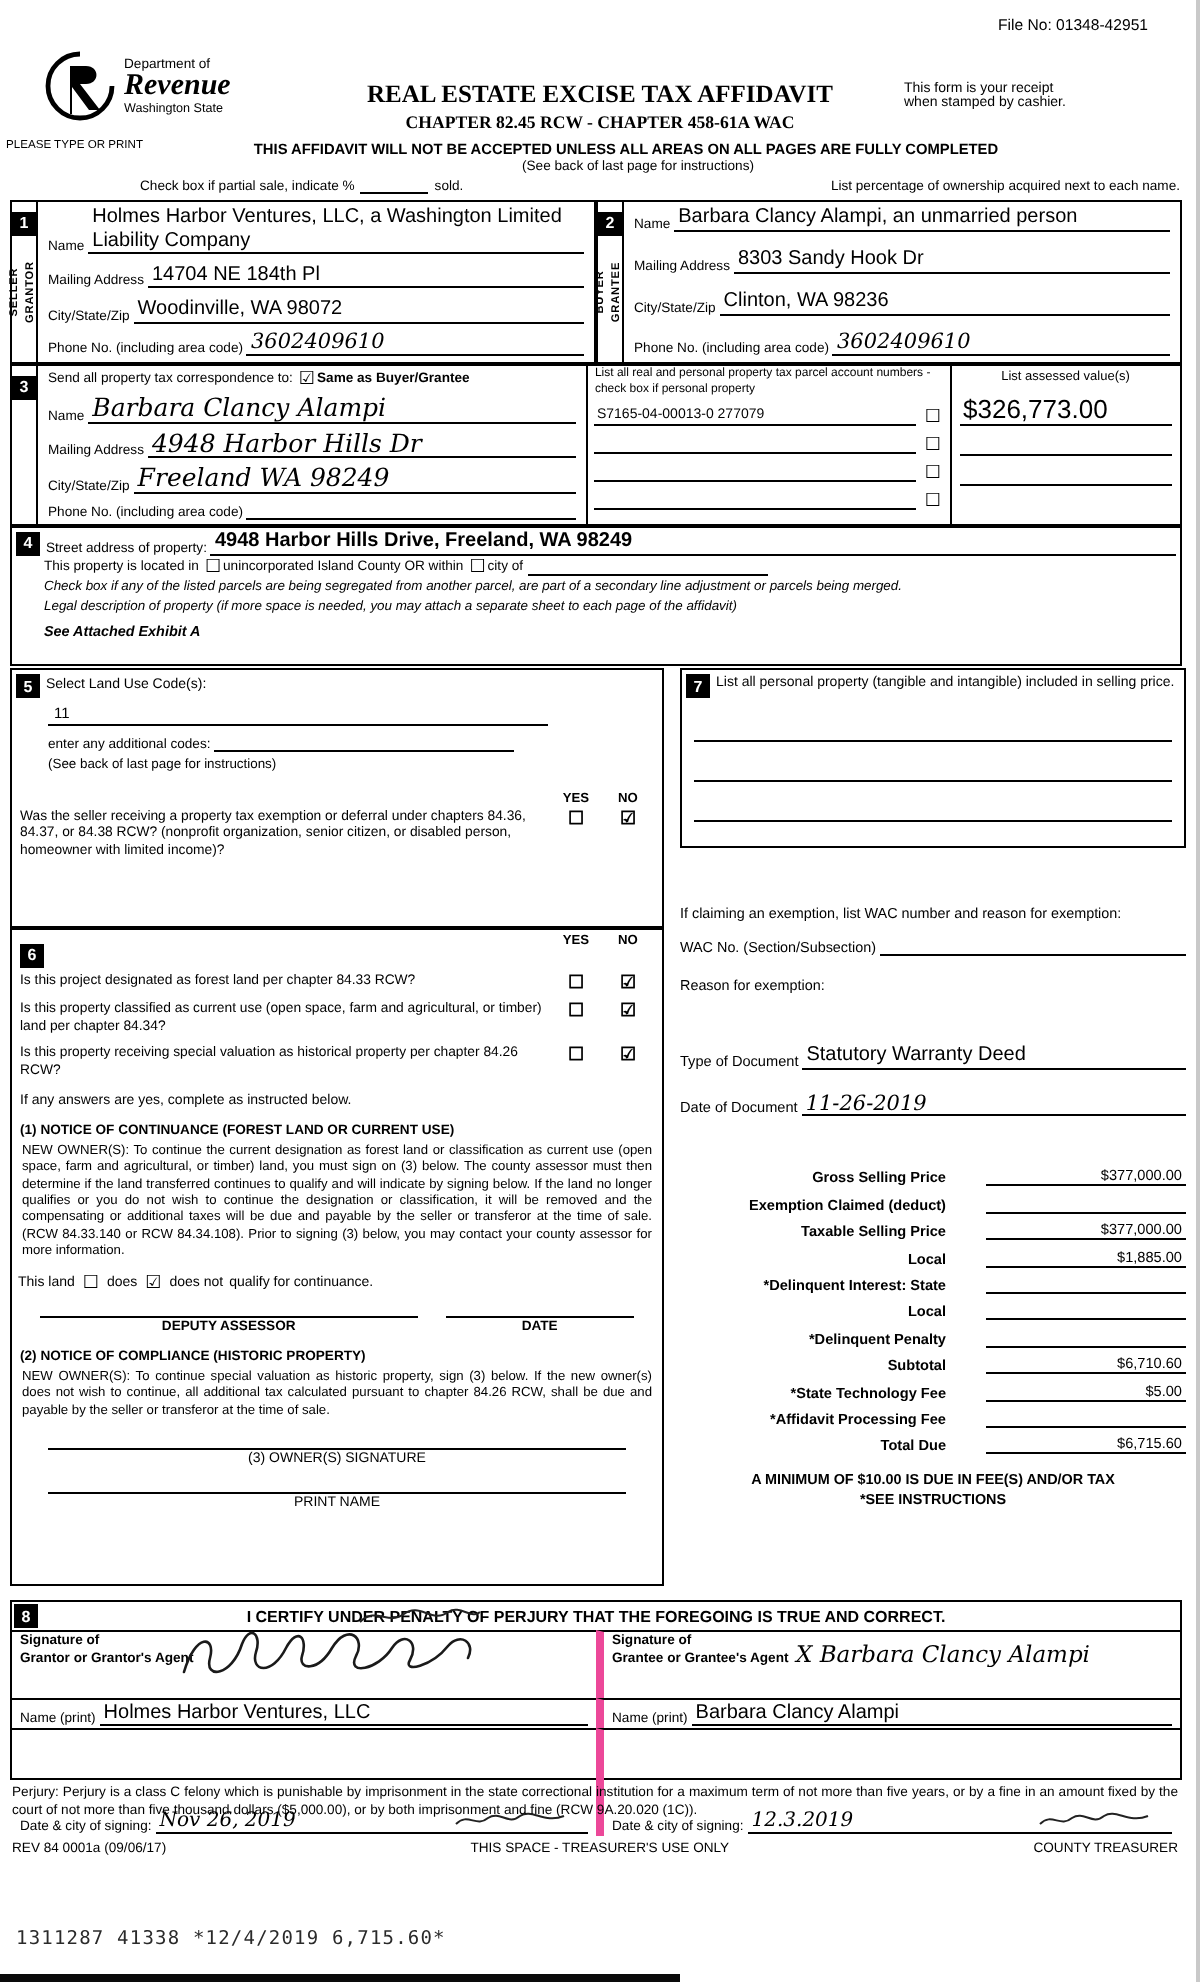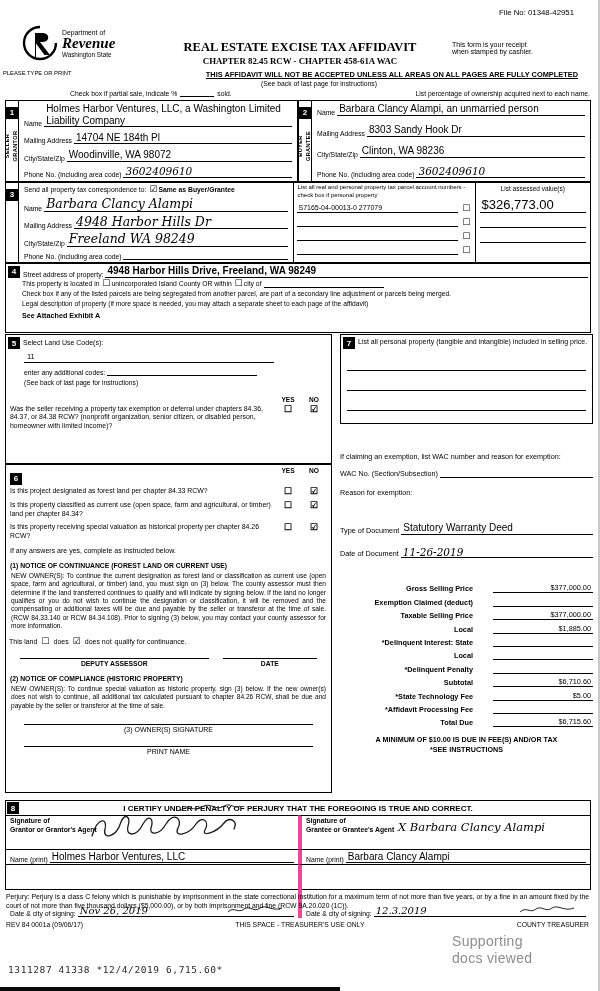"THIS AFFIDAVIT WILL NOT BE" #warn { right: 20px -> 32px; text-align: right -> center; text-decoration: underline -> none }
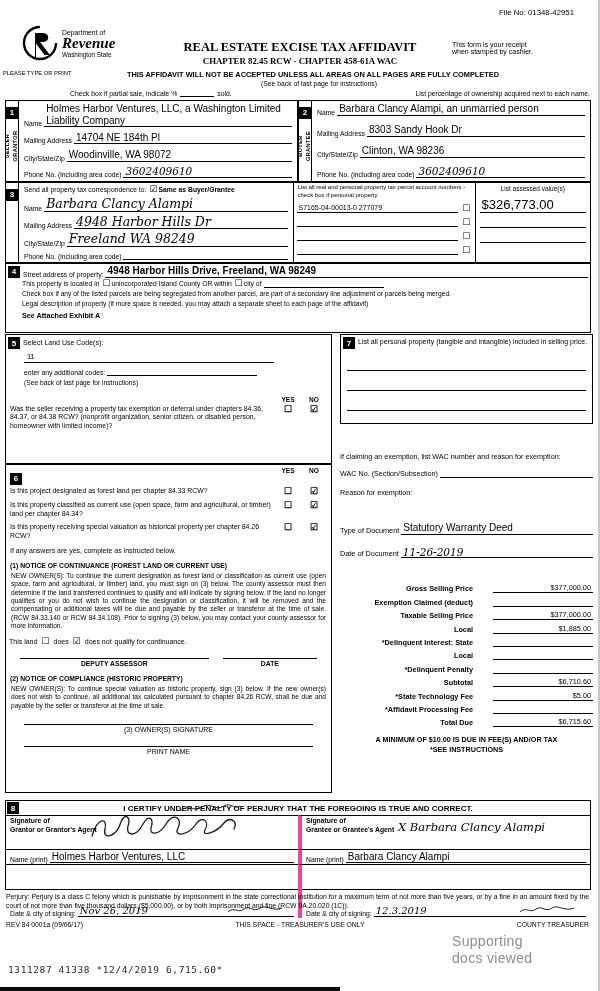"See Attached Exhibit A" #box4 .pad { font-style: none -> italic }
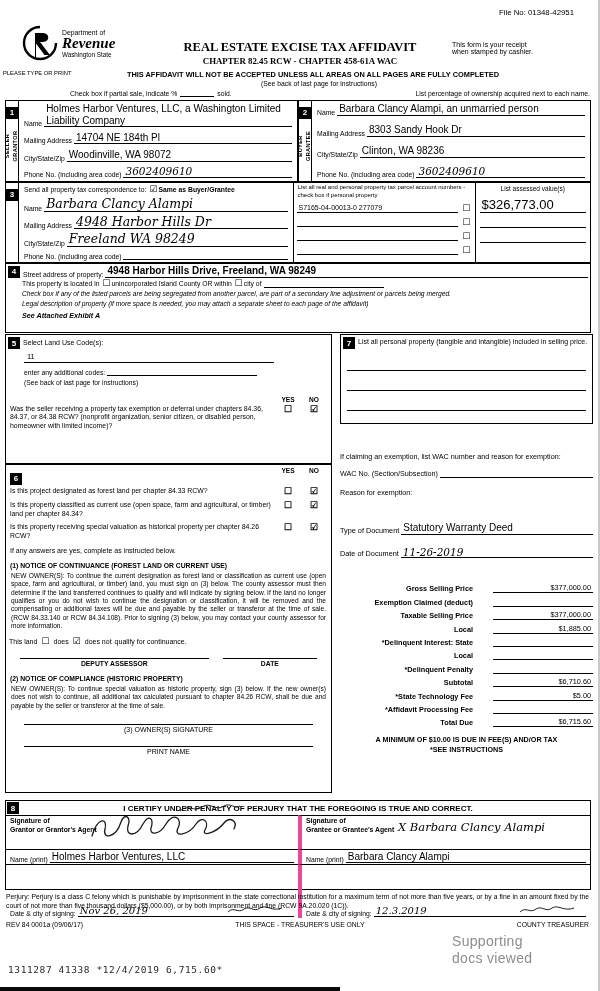"Supporting" div.abs { html: <div> <div>Supporting</div> <div>docs viewed</div> </div> -> none }
